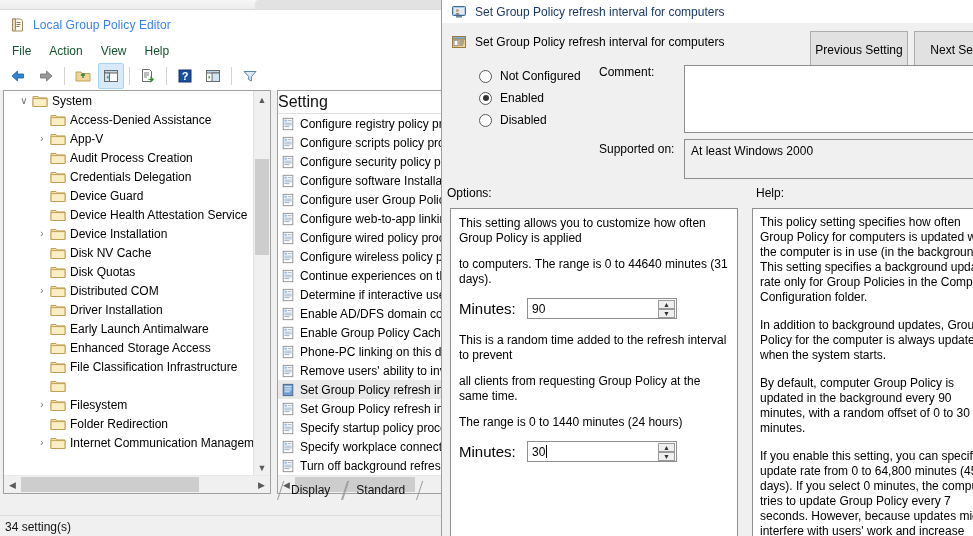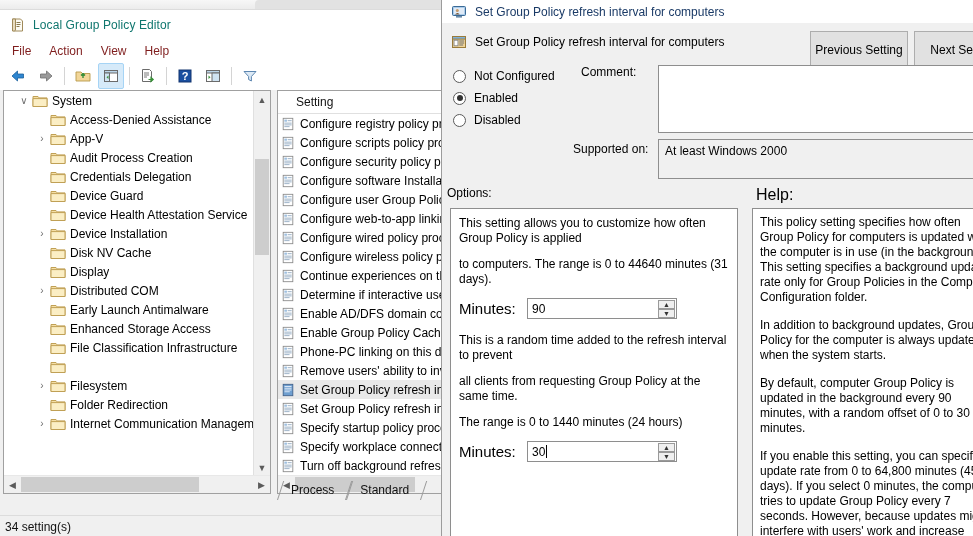"Local Group Policy Editor" #titlebar .tb-text { color: #0f766e -> #3b82f6 }
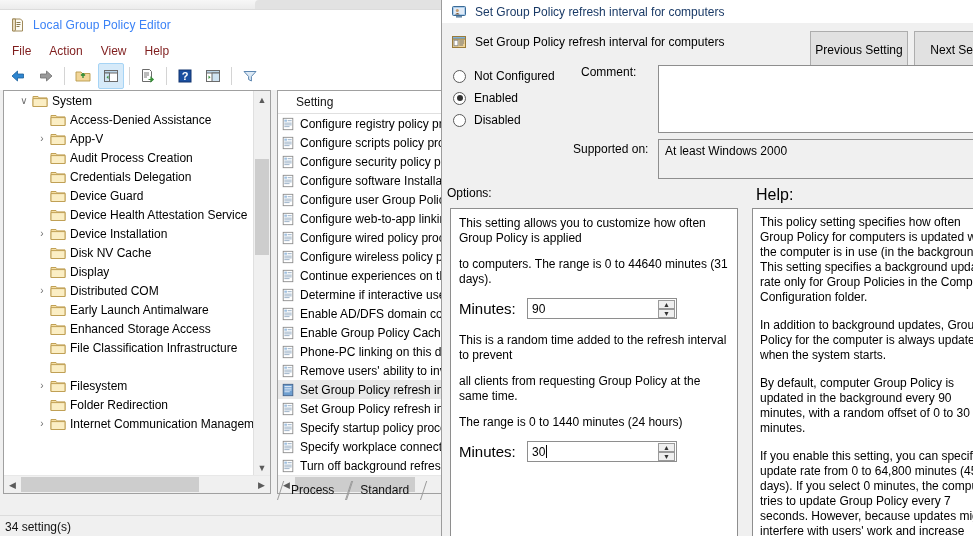"File" #menubar .mi { color: #7f1d1d -> #14532d }
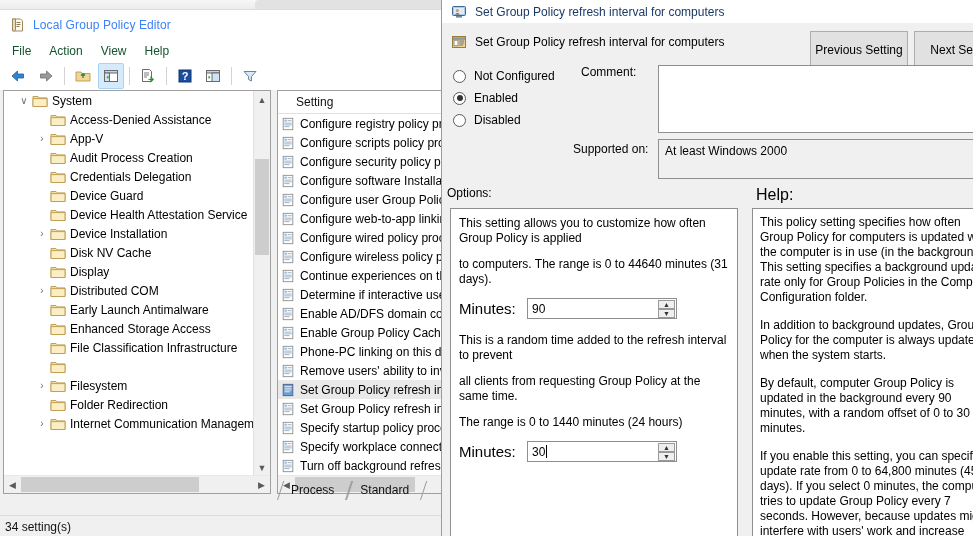"Not Configured" #dlg-state { margin-left: none -> 26px }
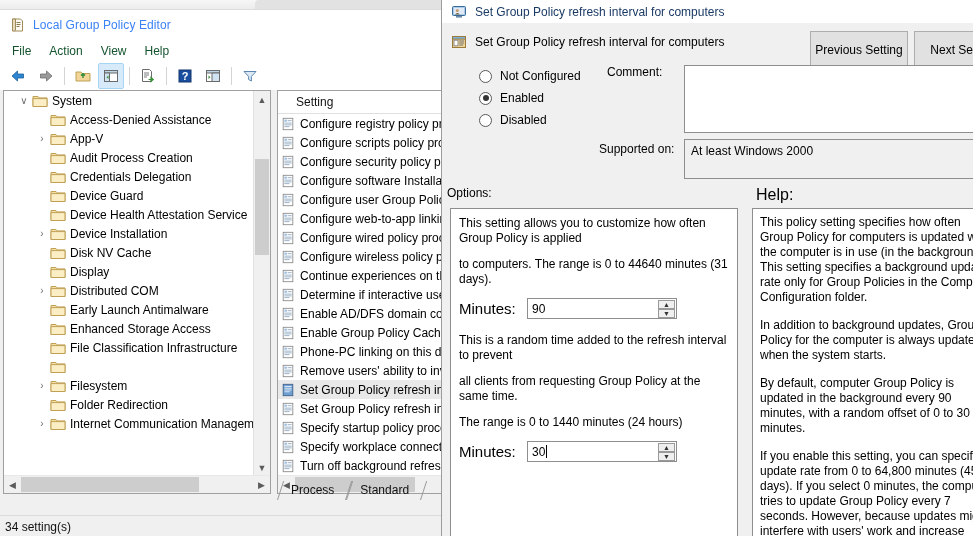"Comment:" #dlg-state .cmt-label { left: 139px -> 131px }
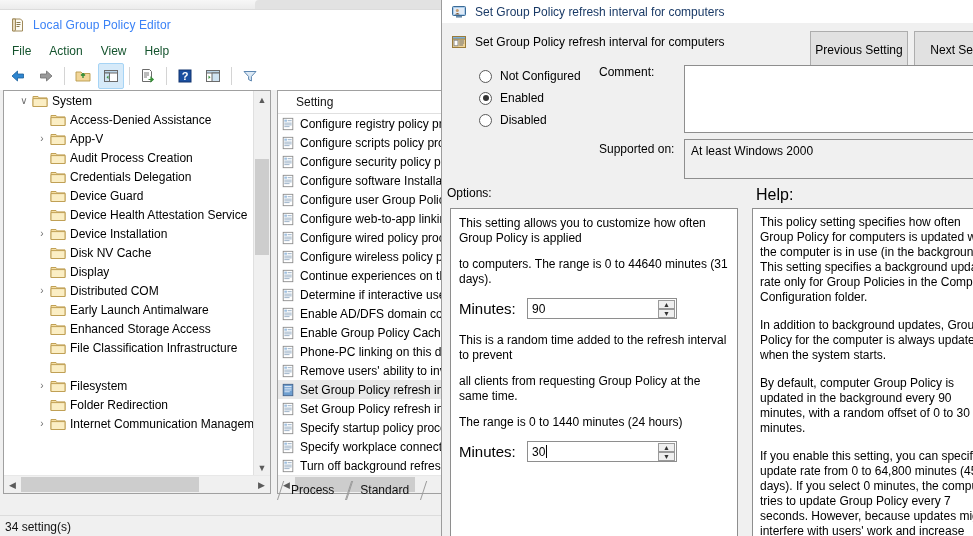"Setting" #listhdr .hcell { font-size: 12px -> 16px; padding-left: 18px -> 0 }
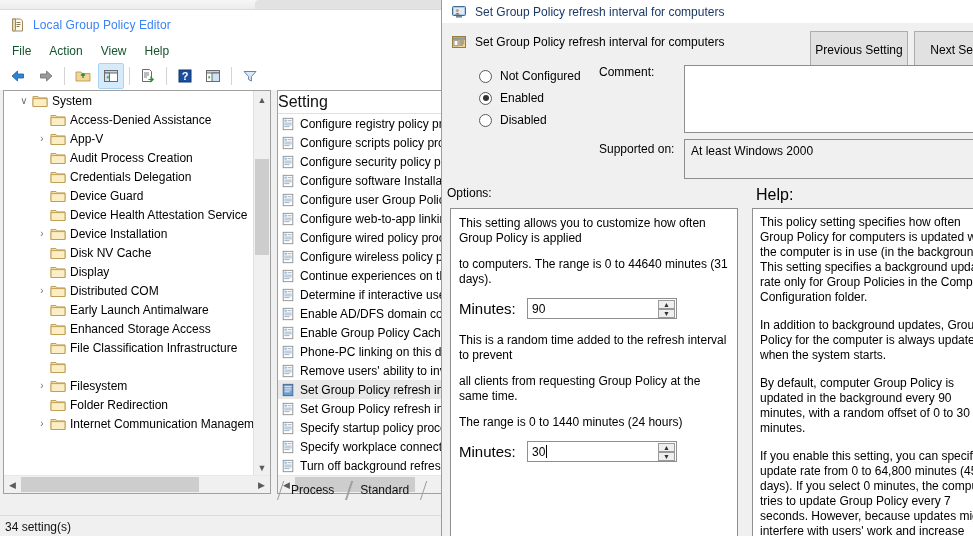"Help:" #dlg-labels .hl { font-size: 16px -> 12px }
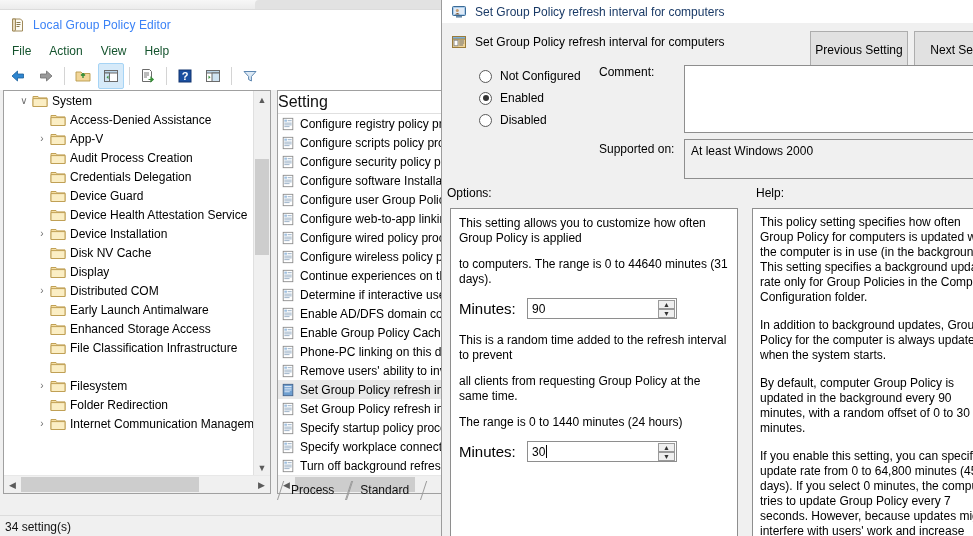"Disk Quotas" div.trow { html: none -> <div> <span></span> <span></span> <span><svg> <path></path> <path></path> </svg></span> <span>Disk Quotas</span> </div> }
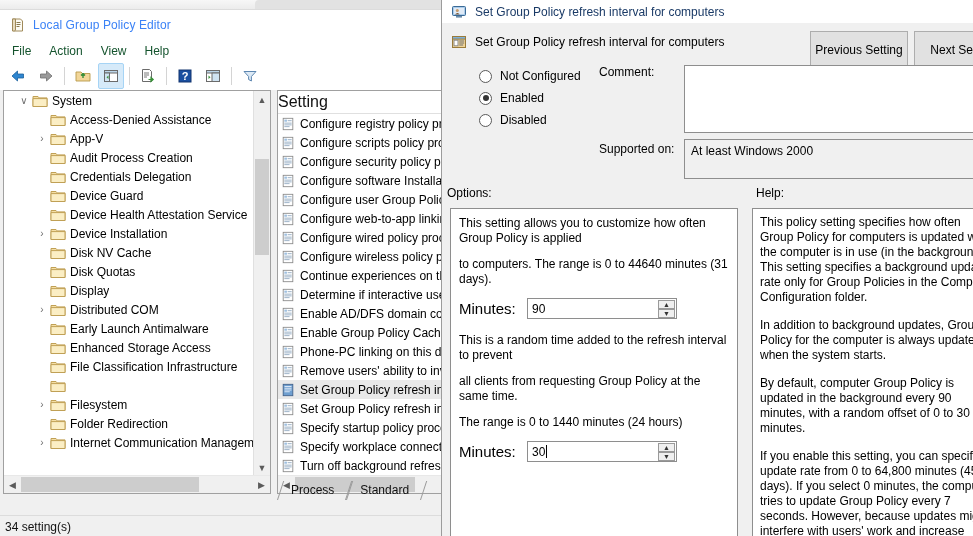"Display" div.trow { html: <div> <span></span> <span></span> <span><svg> <path></path> <path></path> </svg></span> <span>Display</span> </div> -> none }
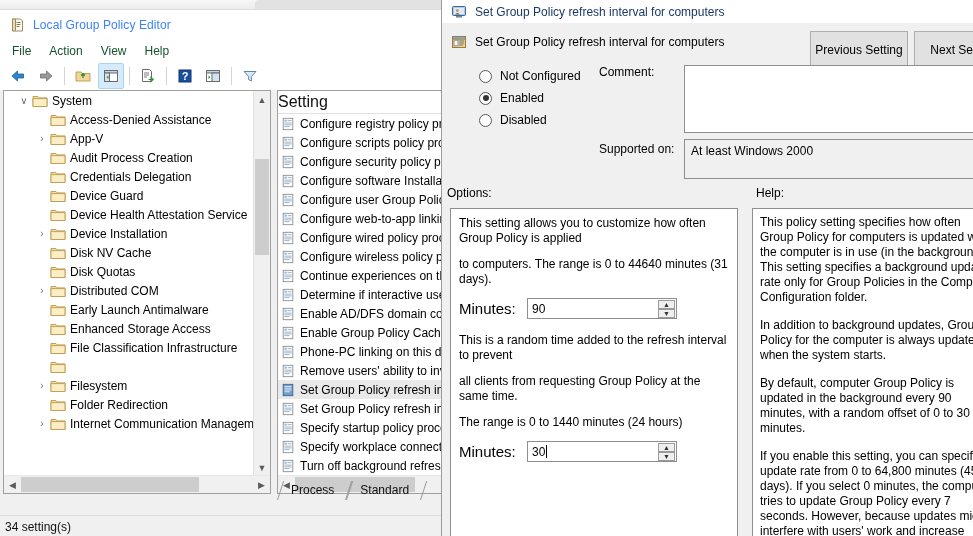"Driver Installation" div.trow { html: none -> <div> <span></span> <span></span> <span><svg> <path></path> <path></path> </svg></span> <span>Driver Installation</span> </div> }
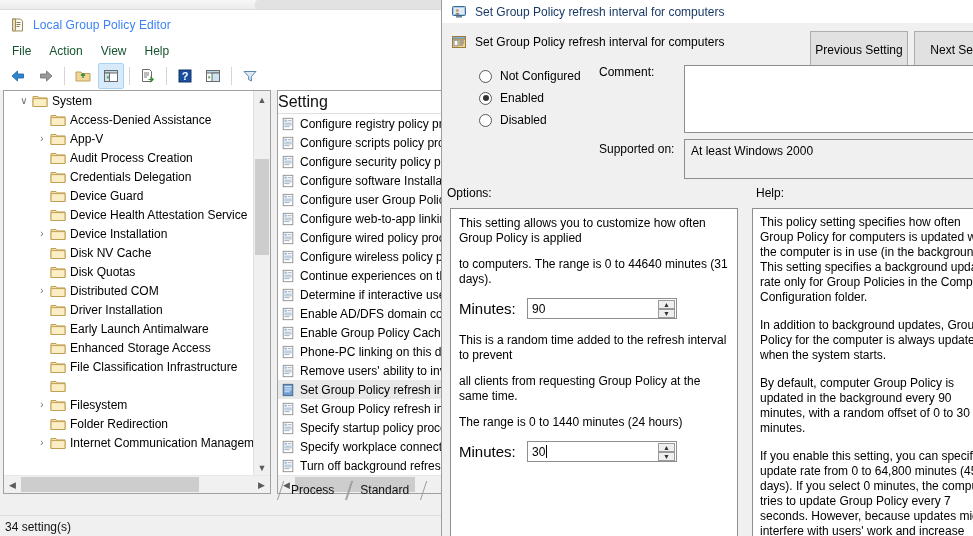"Process" span { text: Process -> Display }
